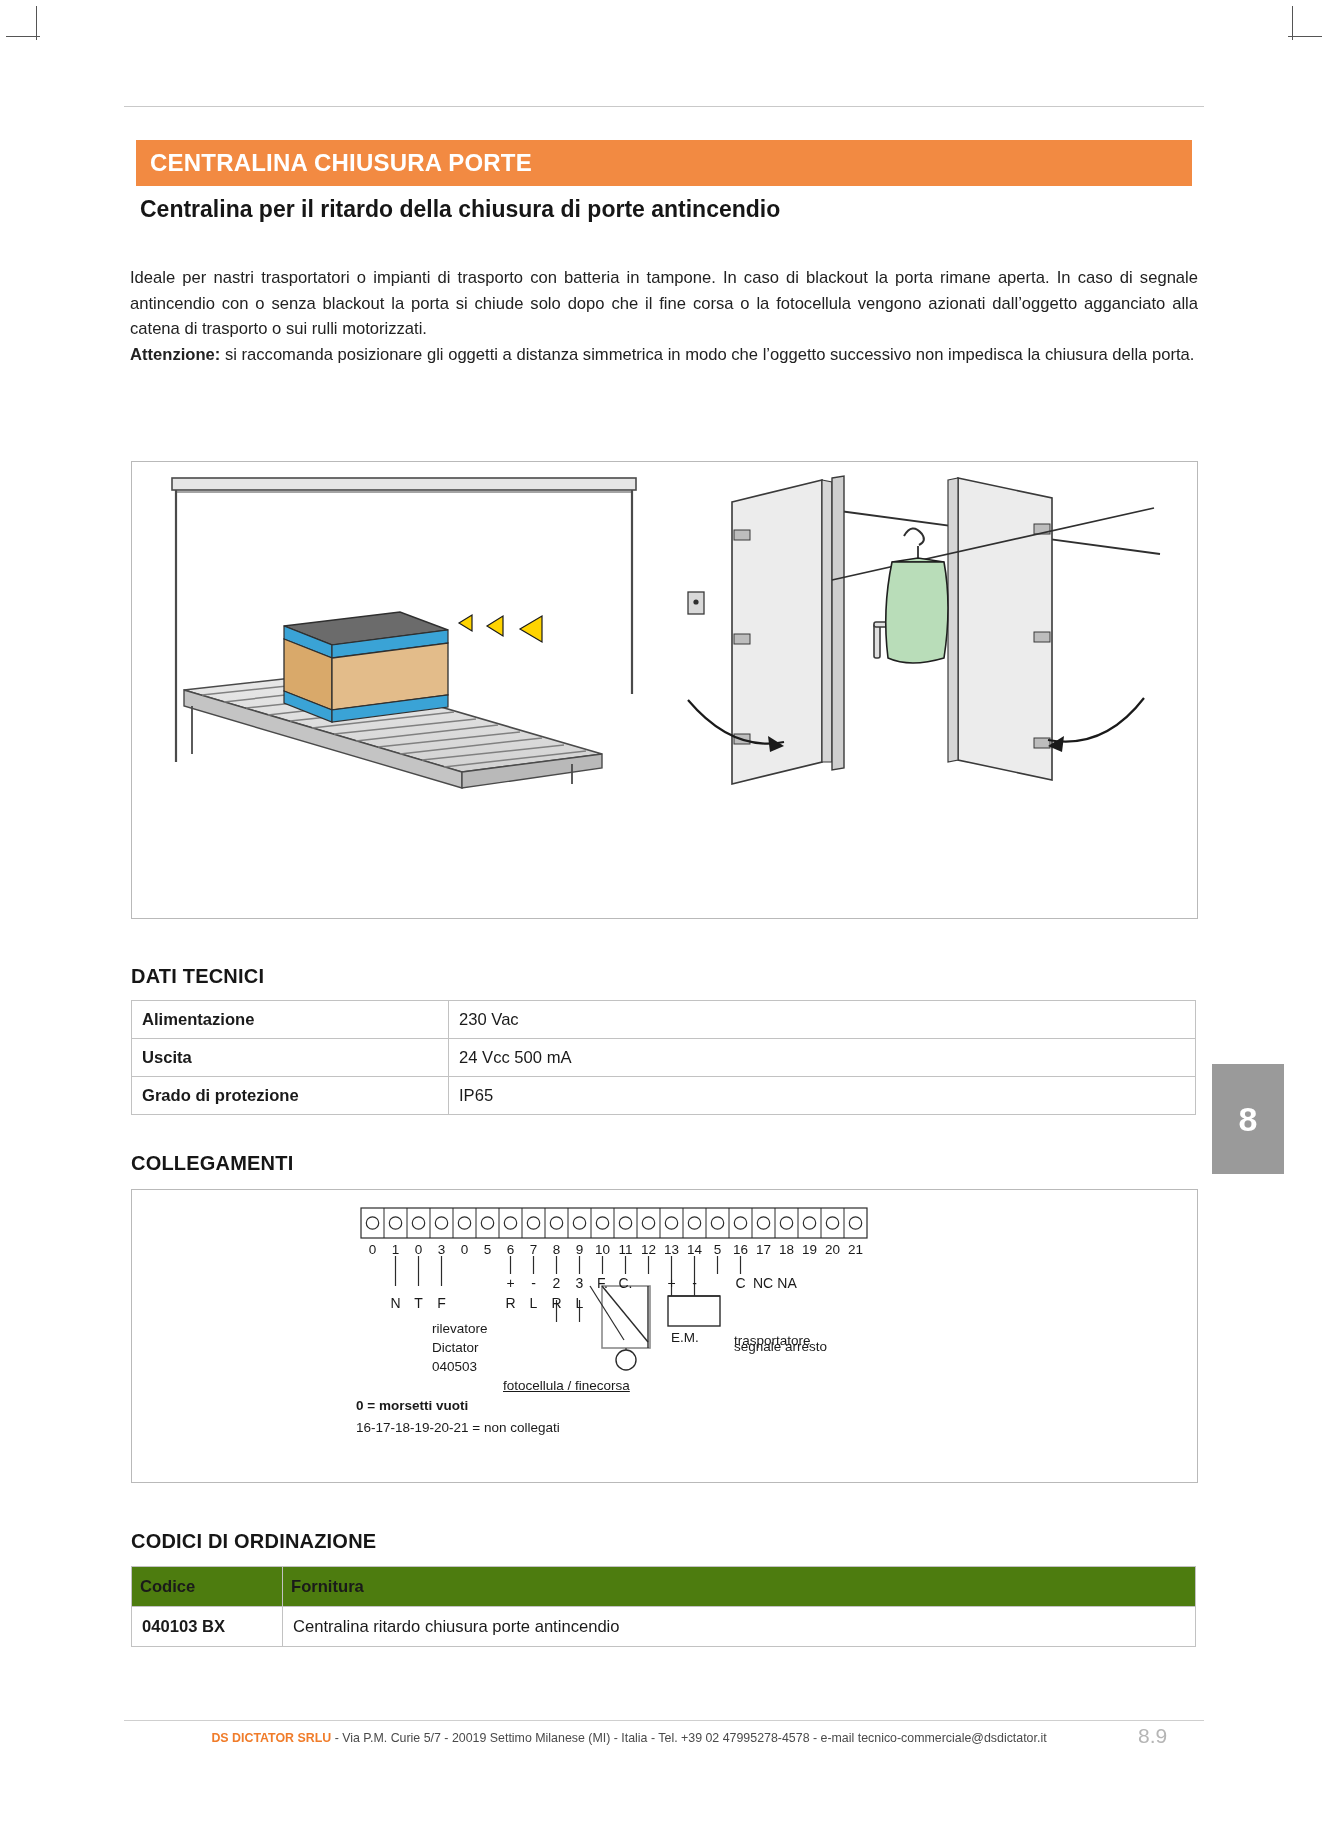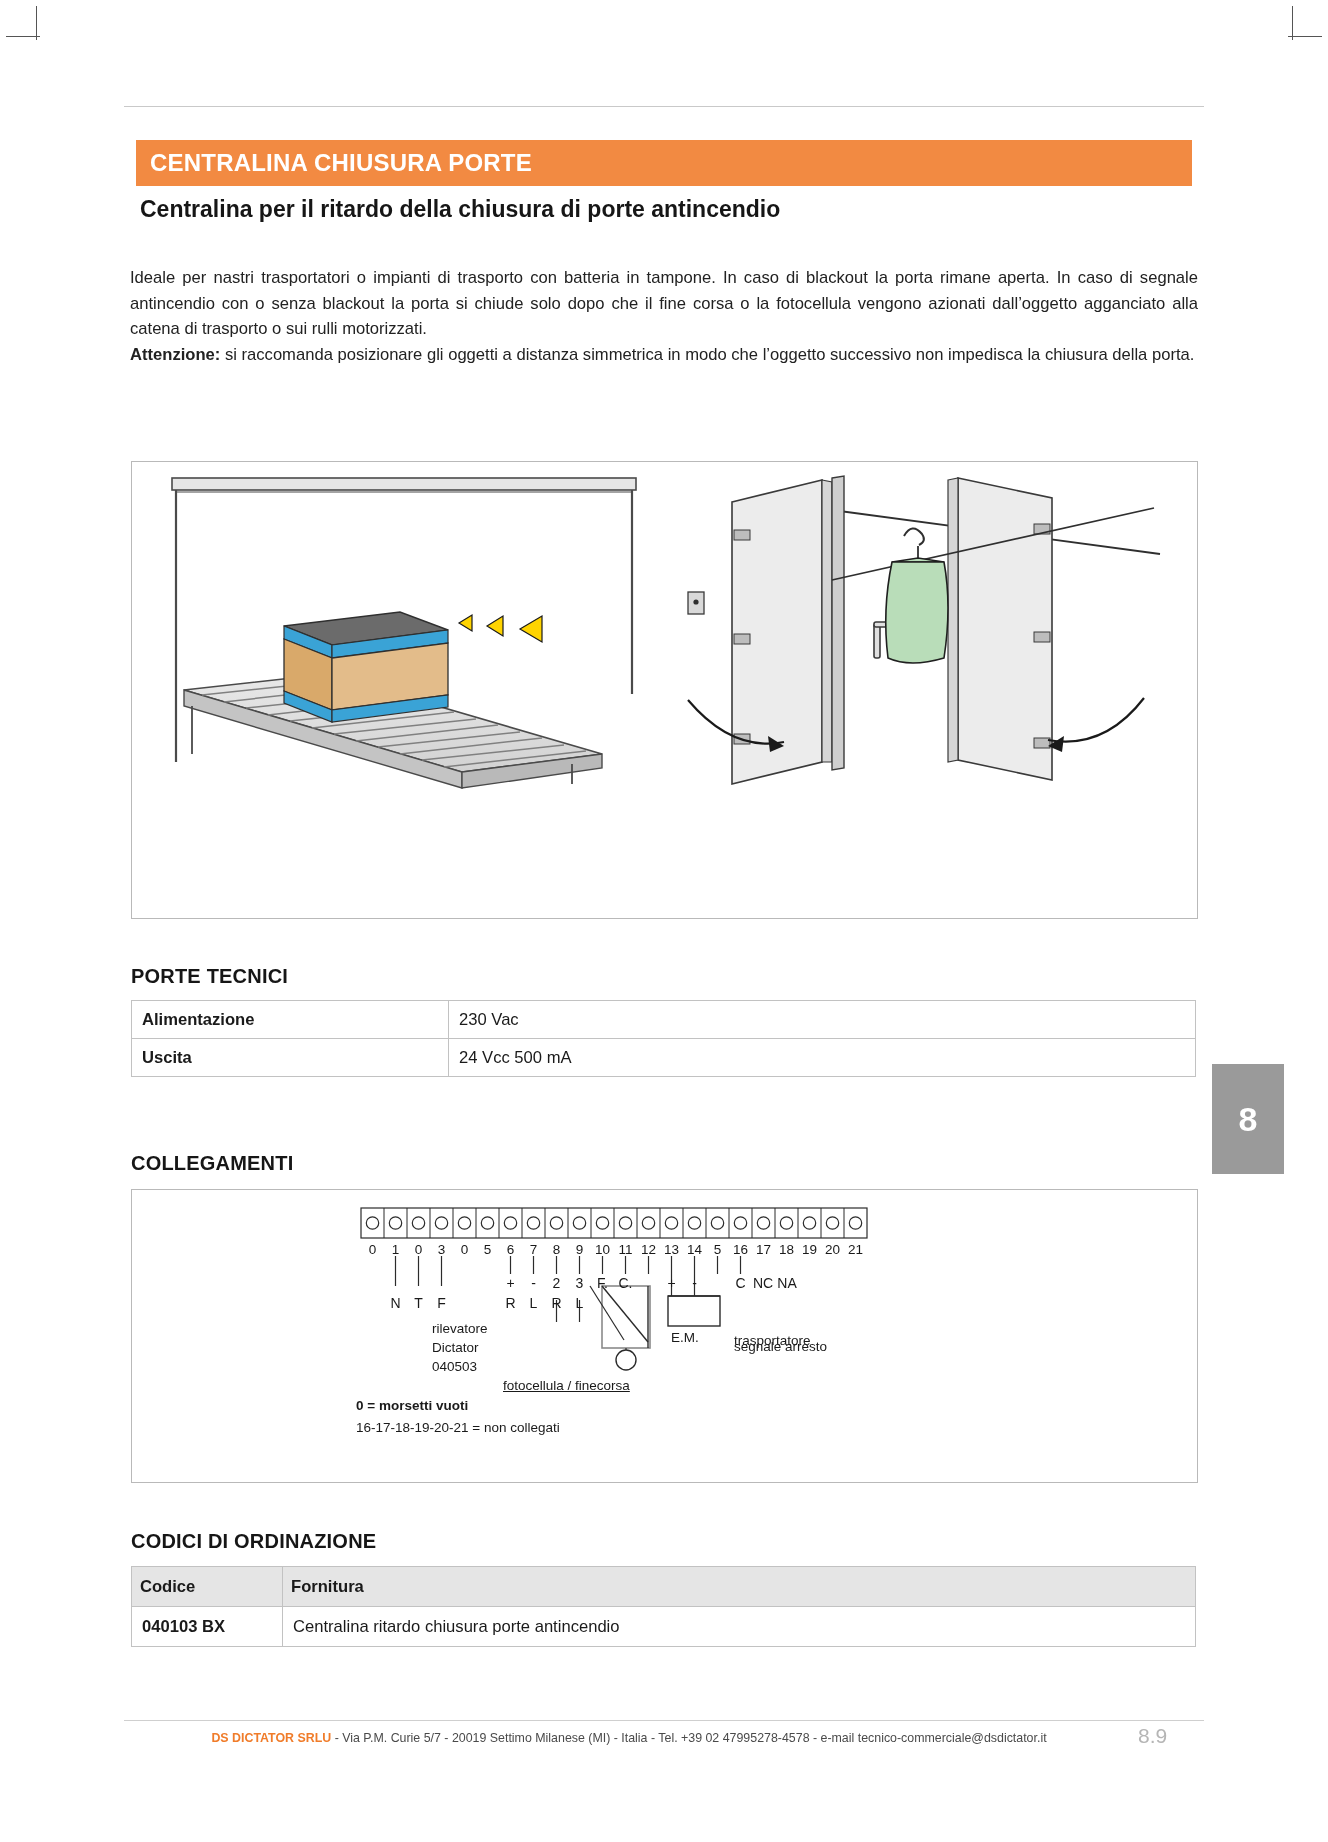"PORTE TECNICI" div.heading { text: PORTE -> DATI }
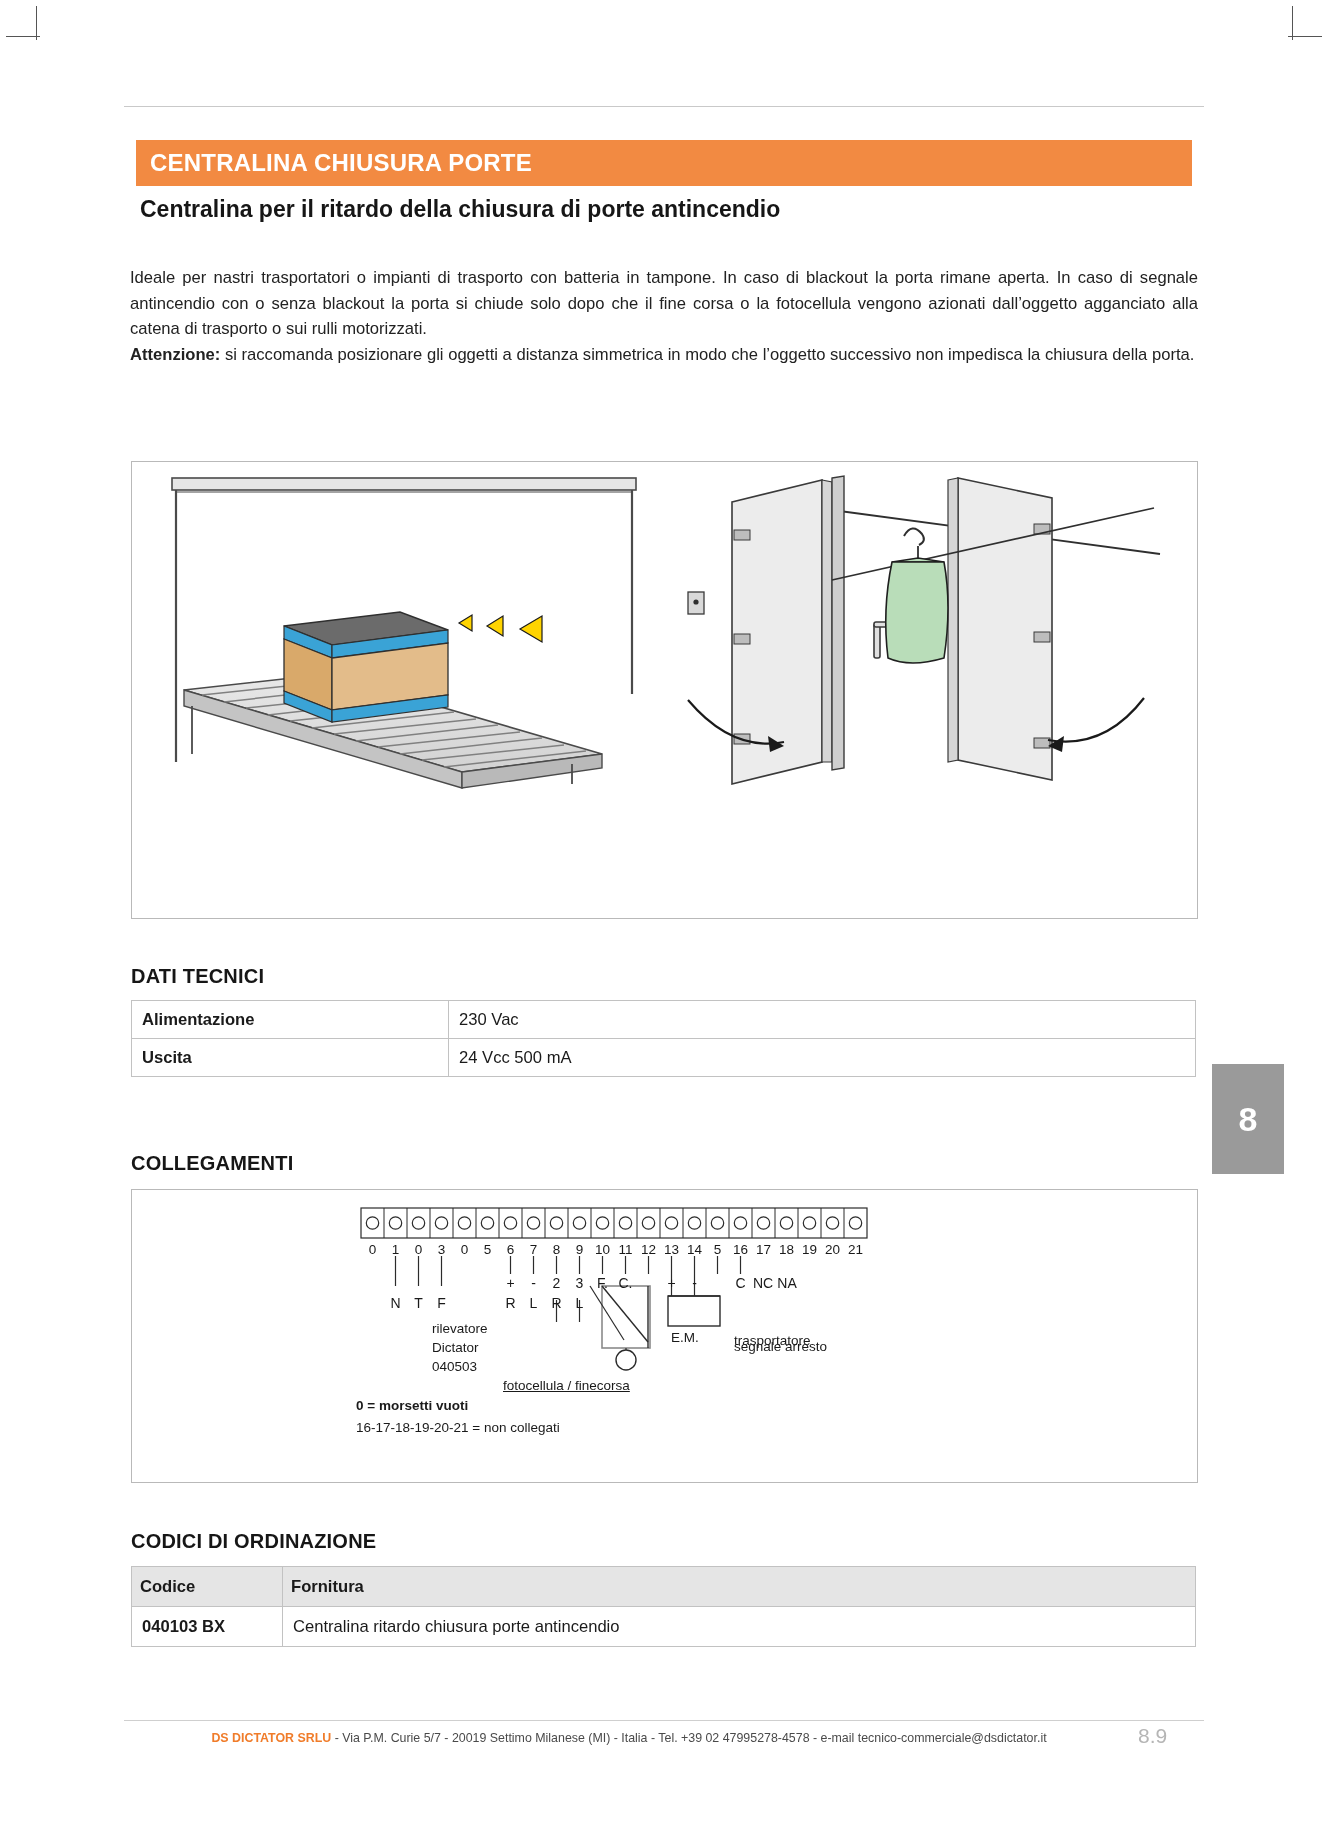"Grado di protezione" tr { html: none -> <tr> <td>Grado di protezione</td> <td>IP65</td> </tr> }
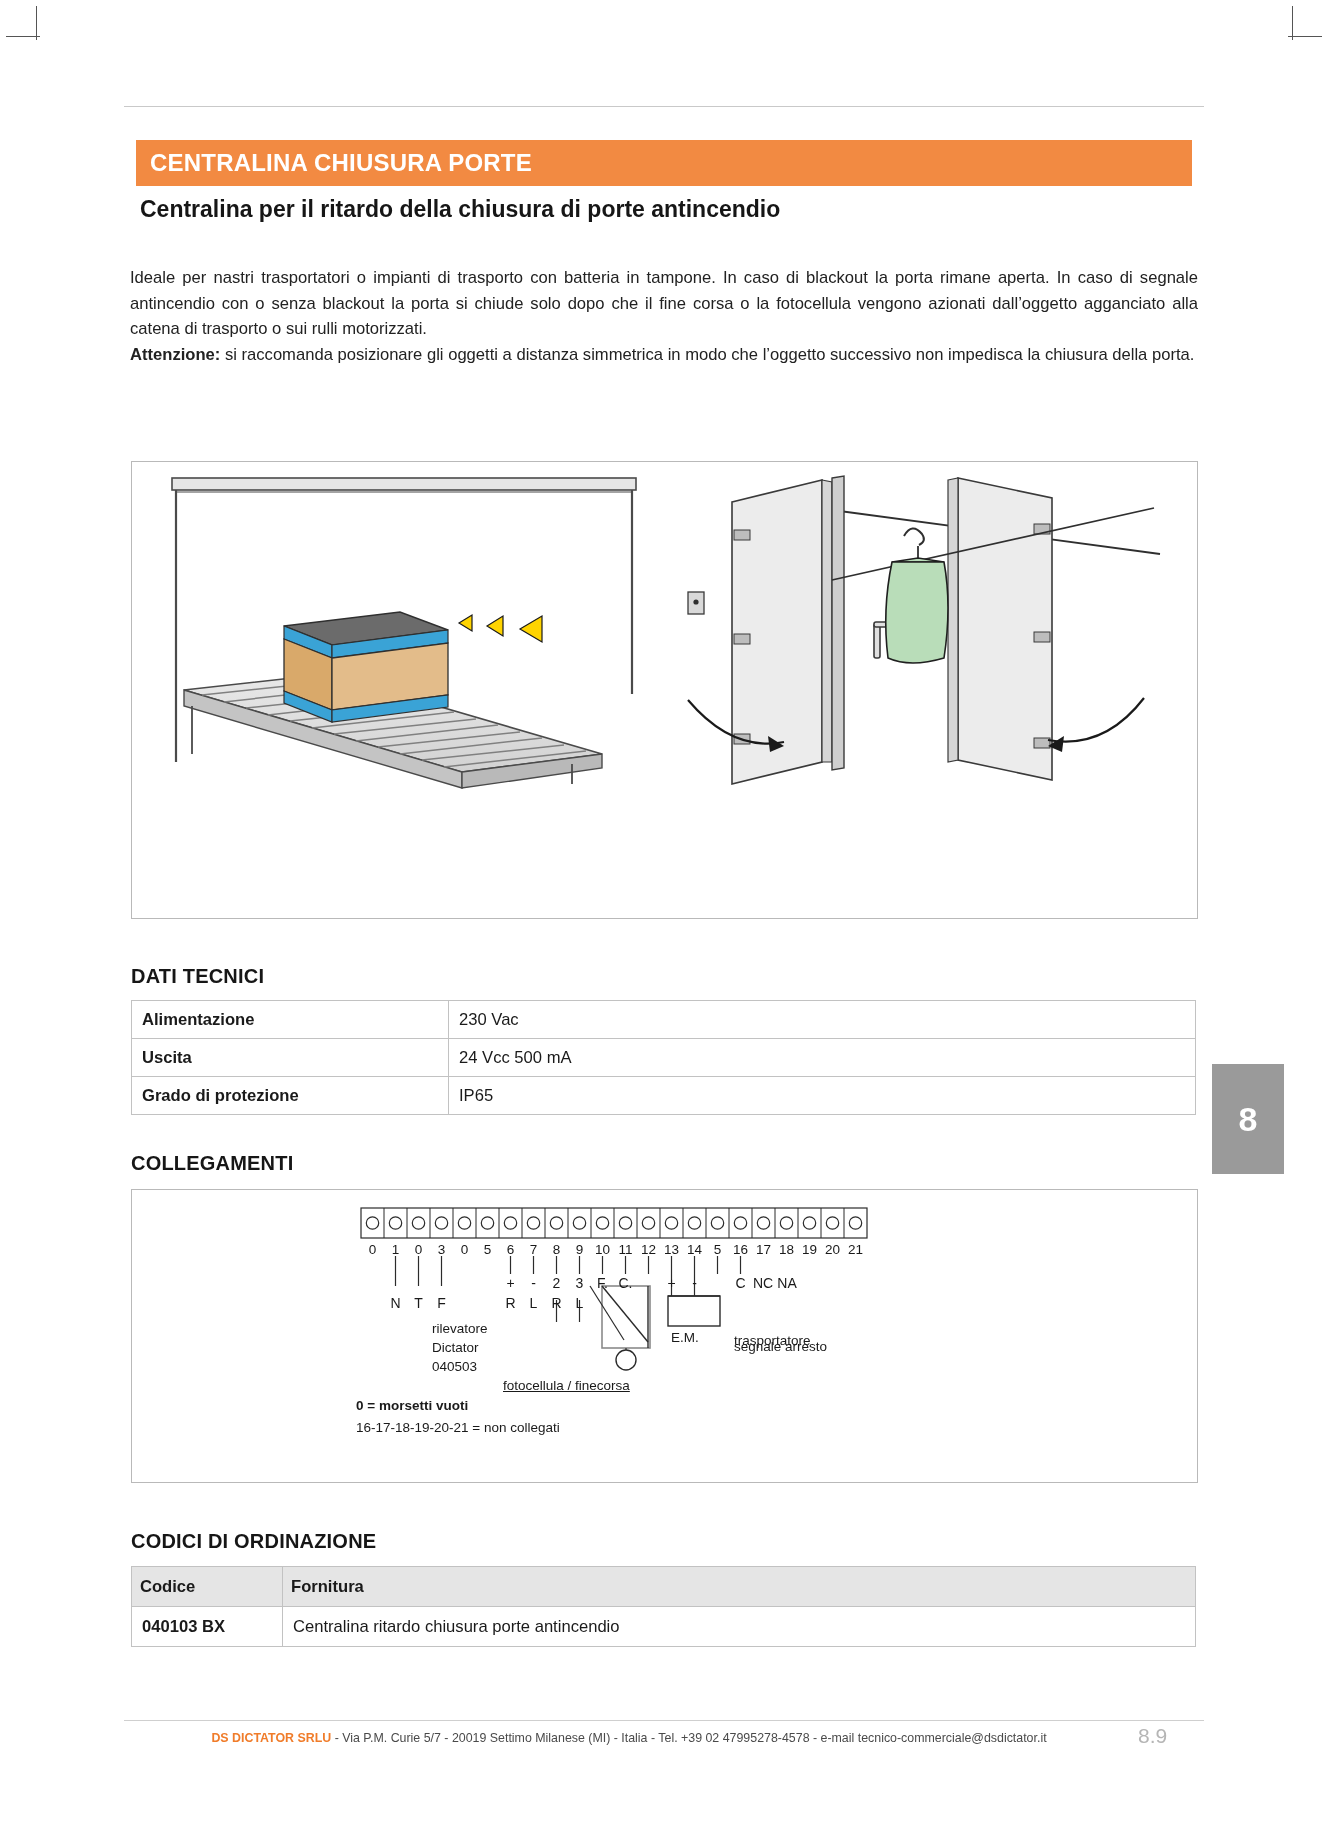"Codice" #tbl-cod th { background: #e5e5e5 -> #4d7c0f }
